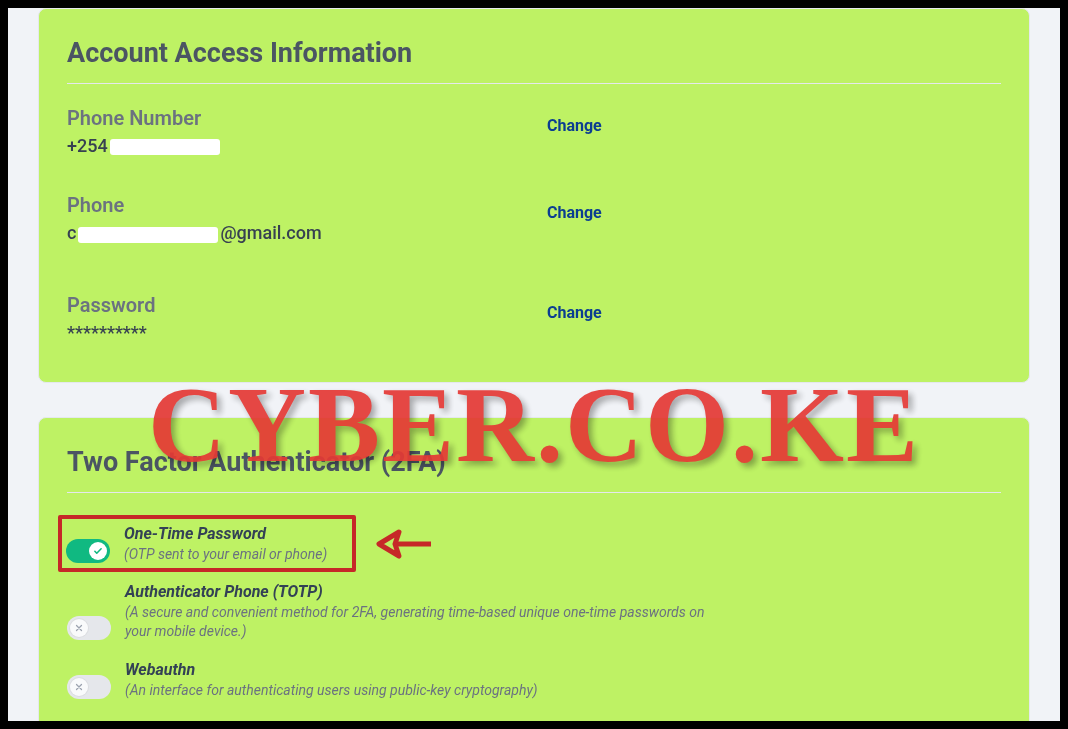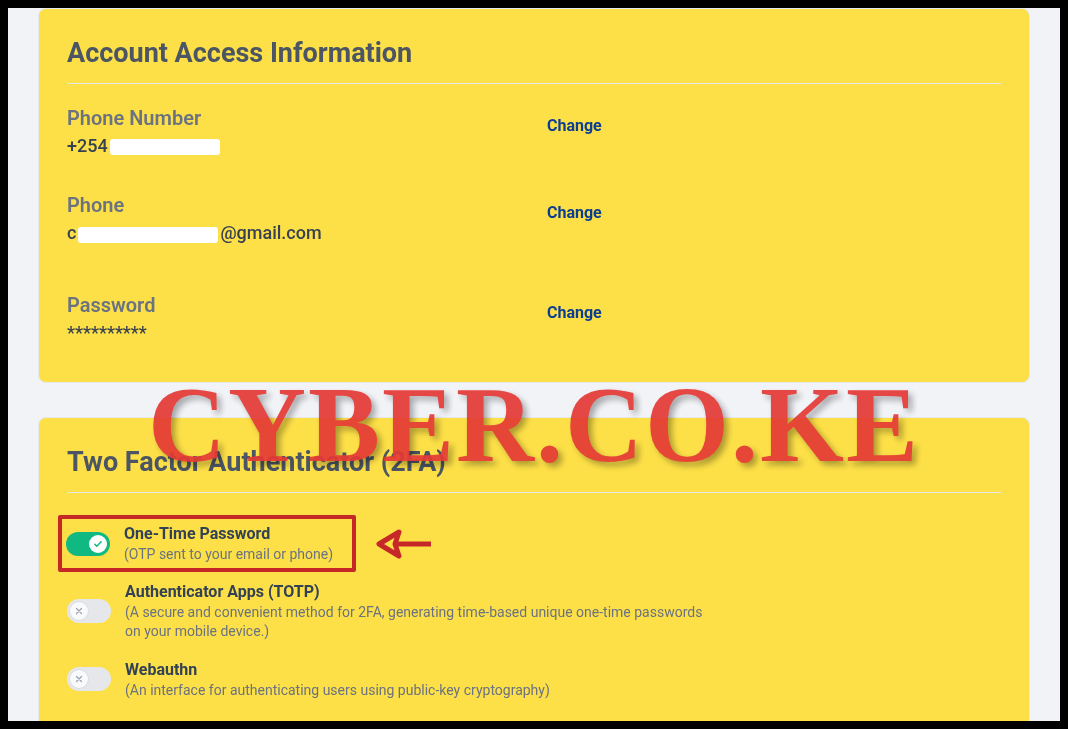"Account Access Information" .card { background: #fde047 -> #bef264 }
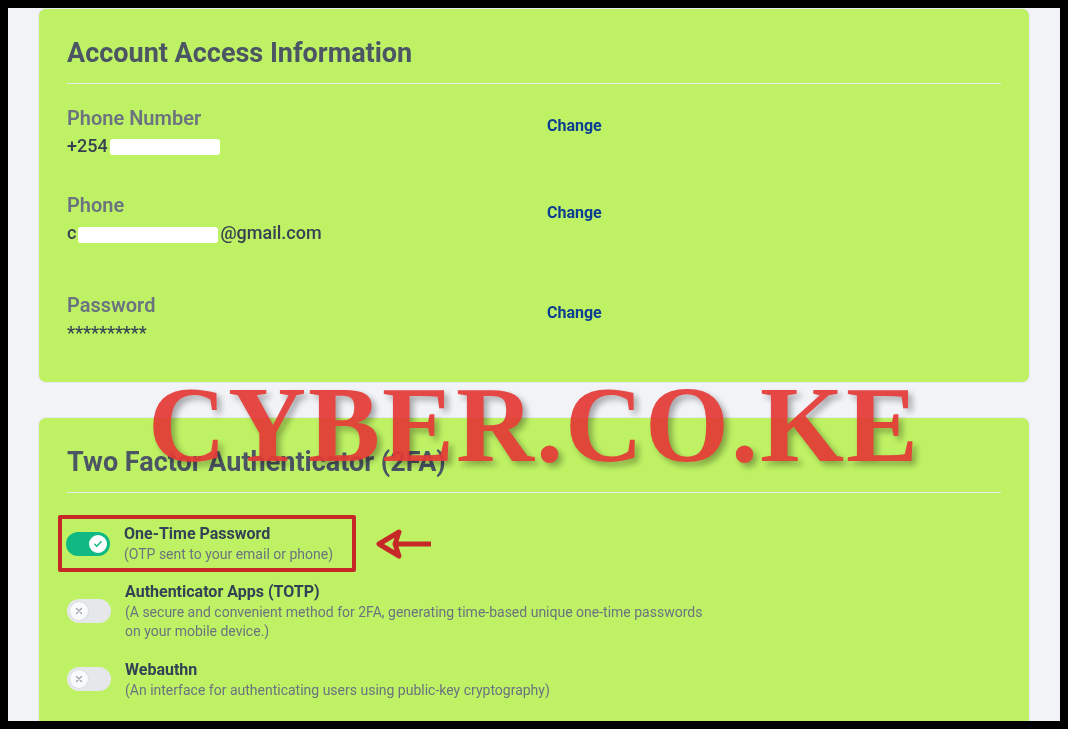"One-Time Password" .tfa-option { align-items: center -> flex-end; font-style: none -> italic }
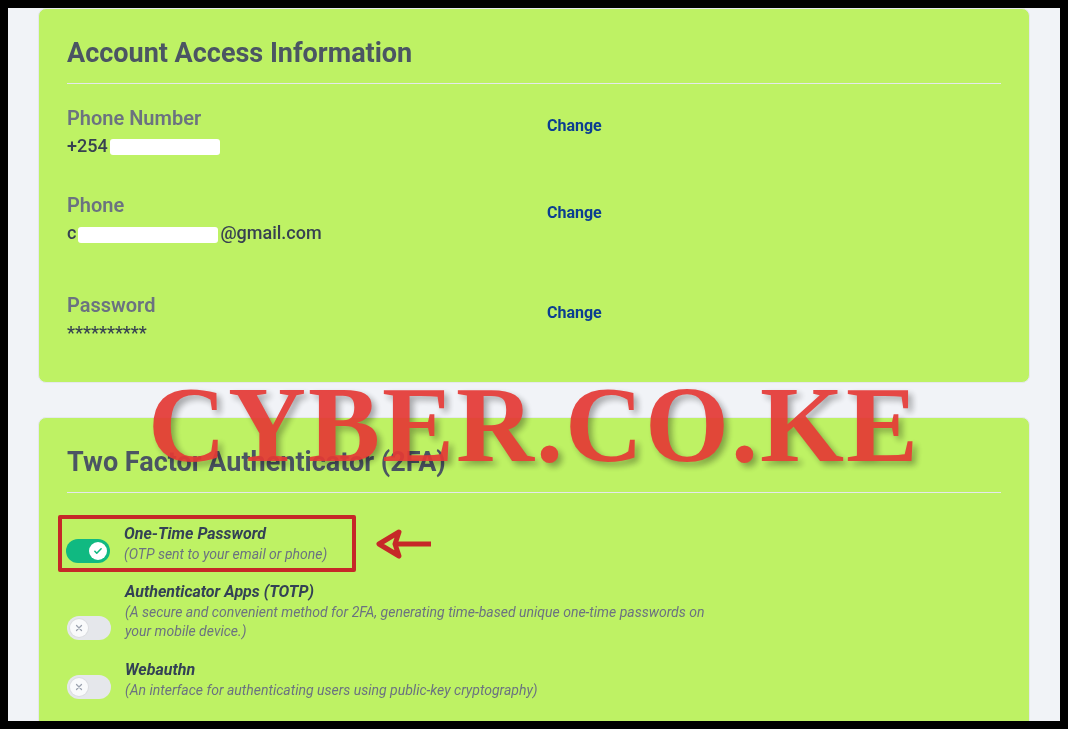"Authenticator Apps (TOTP)" div.tfa-title { text: Apps -> Phone }
